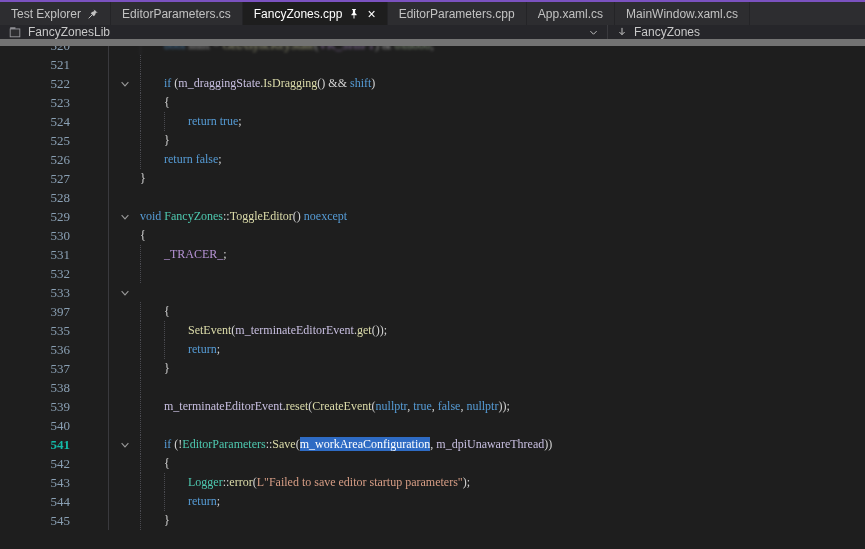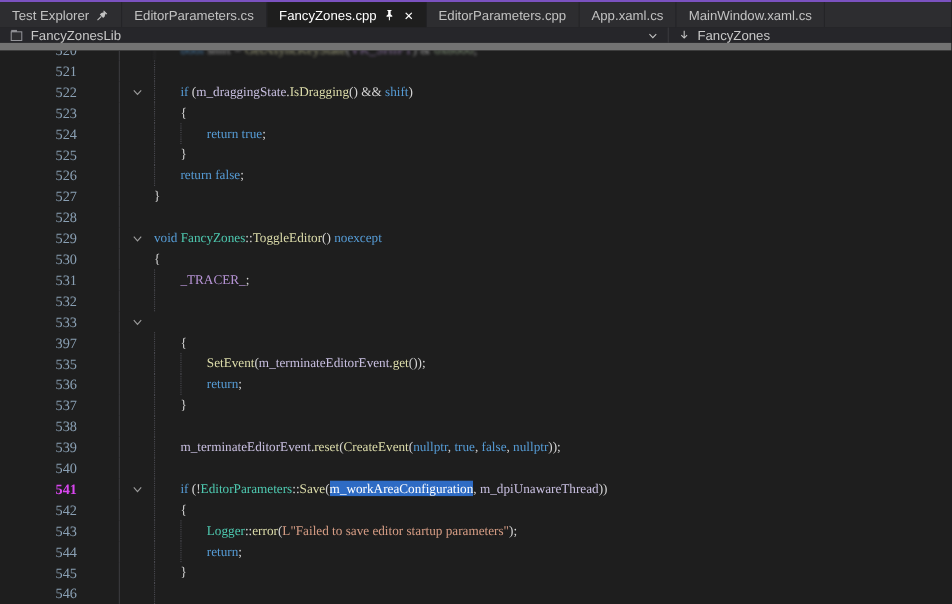"541" .line.current .num { color: #d946ef -> #14b8a6 }
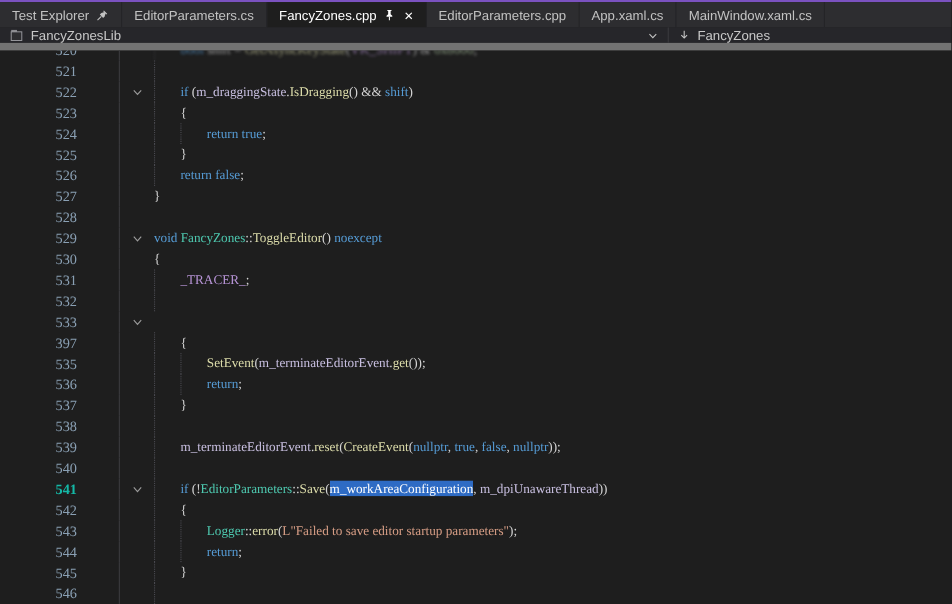"546" div.line { html: <div> <div>546</div> <div></div> <div></div> <div><span></span></div> </div> -> none }
